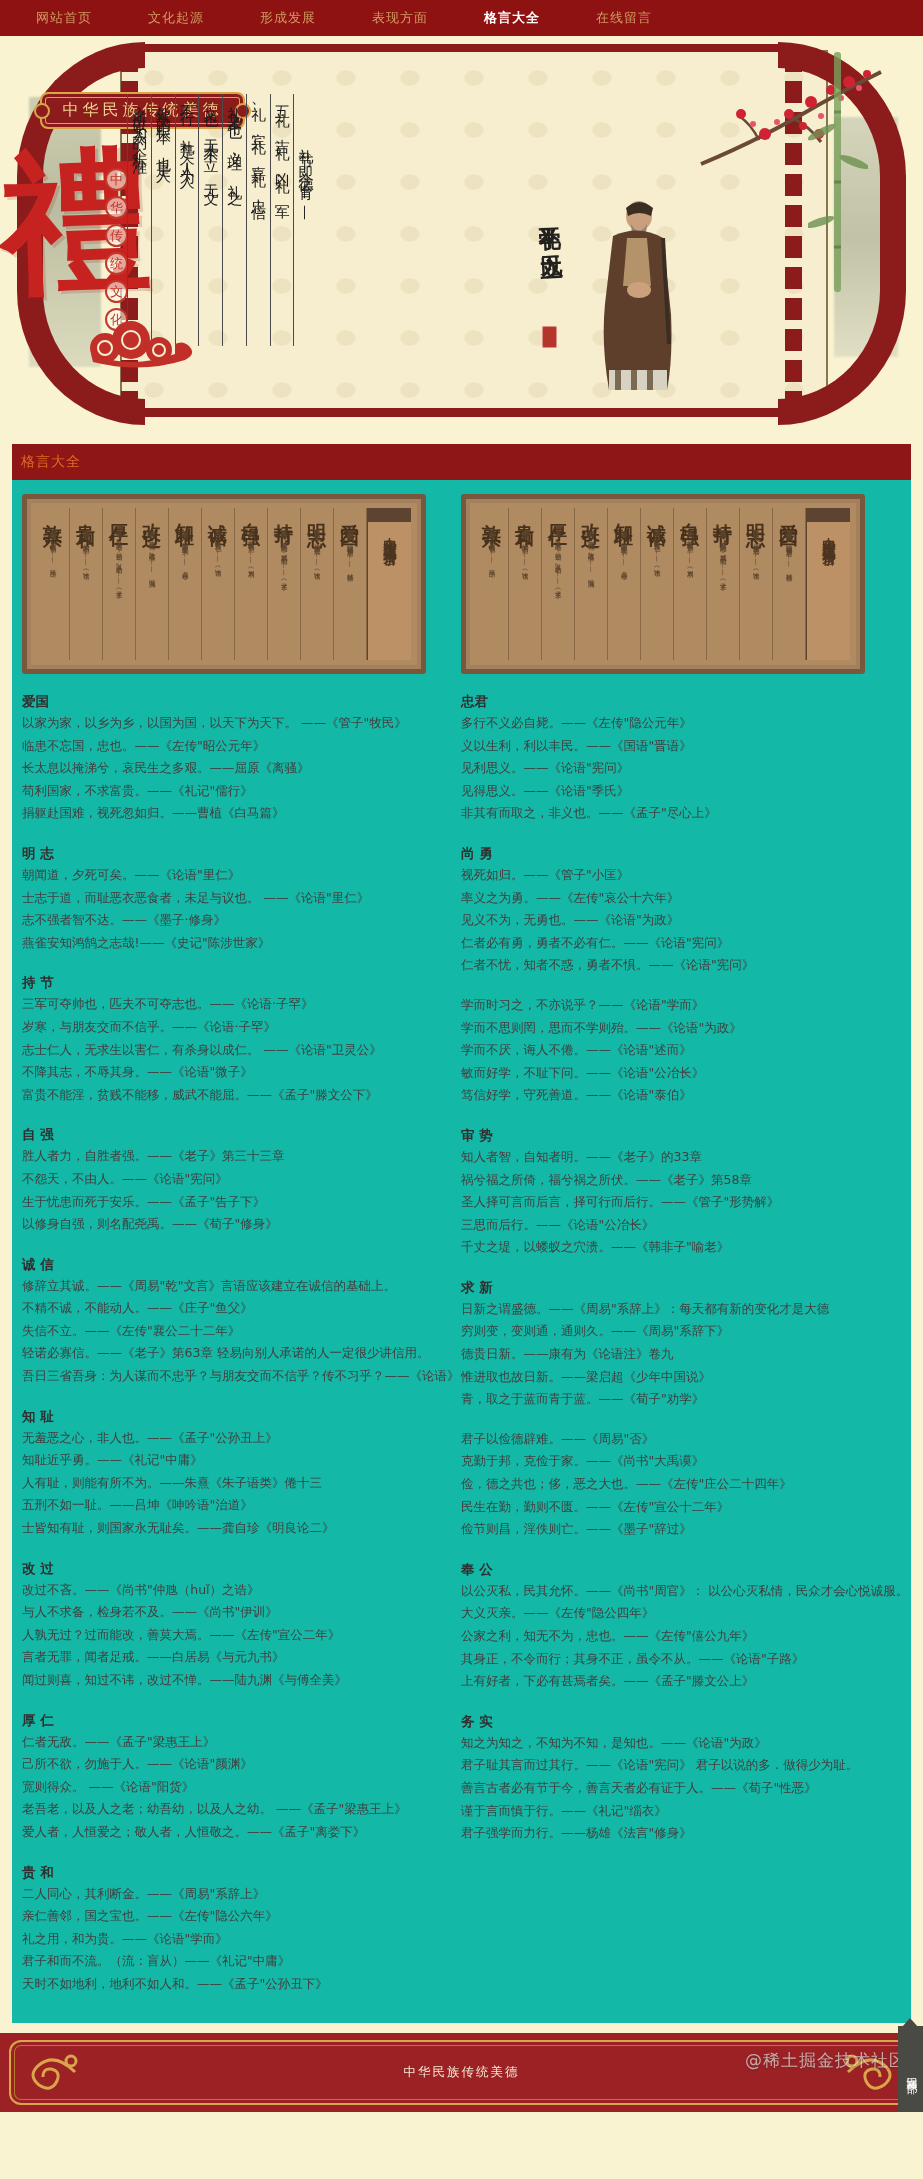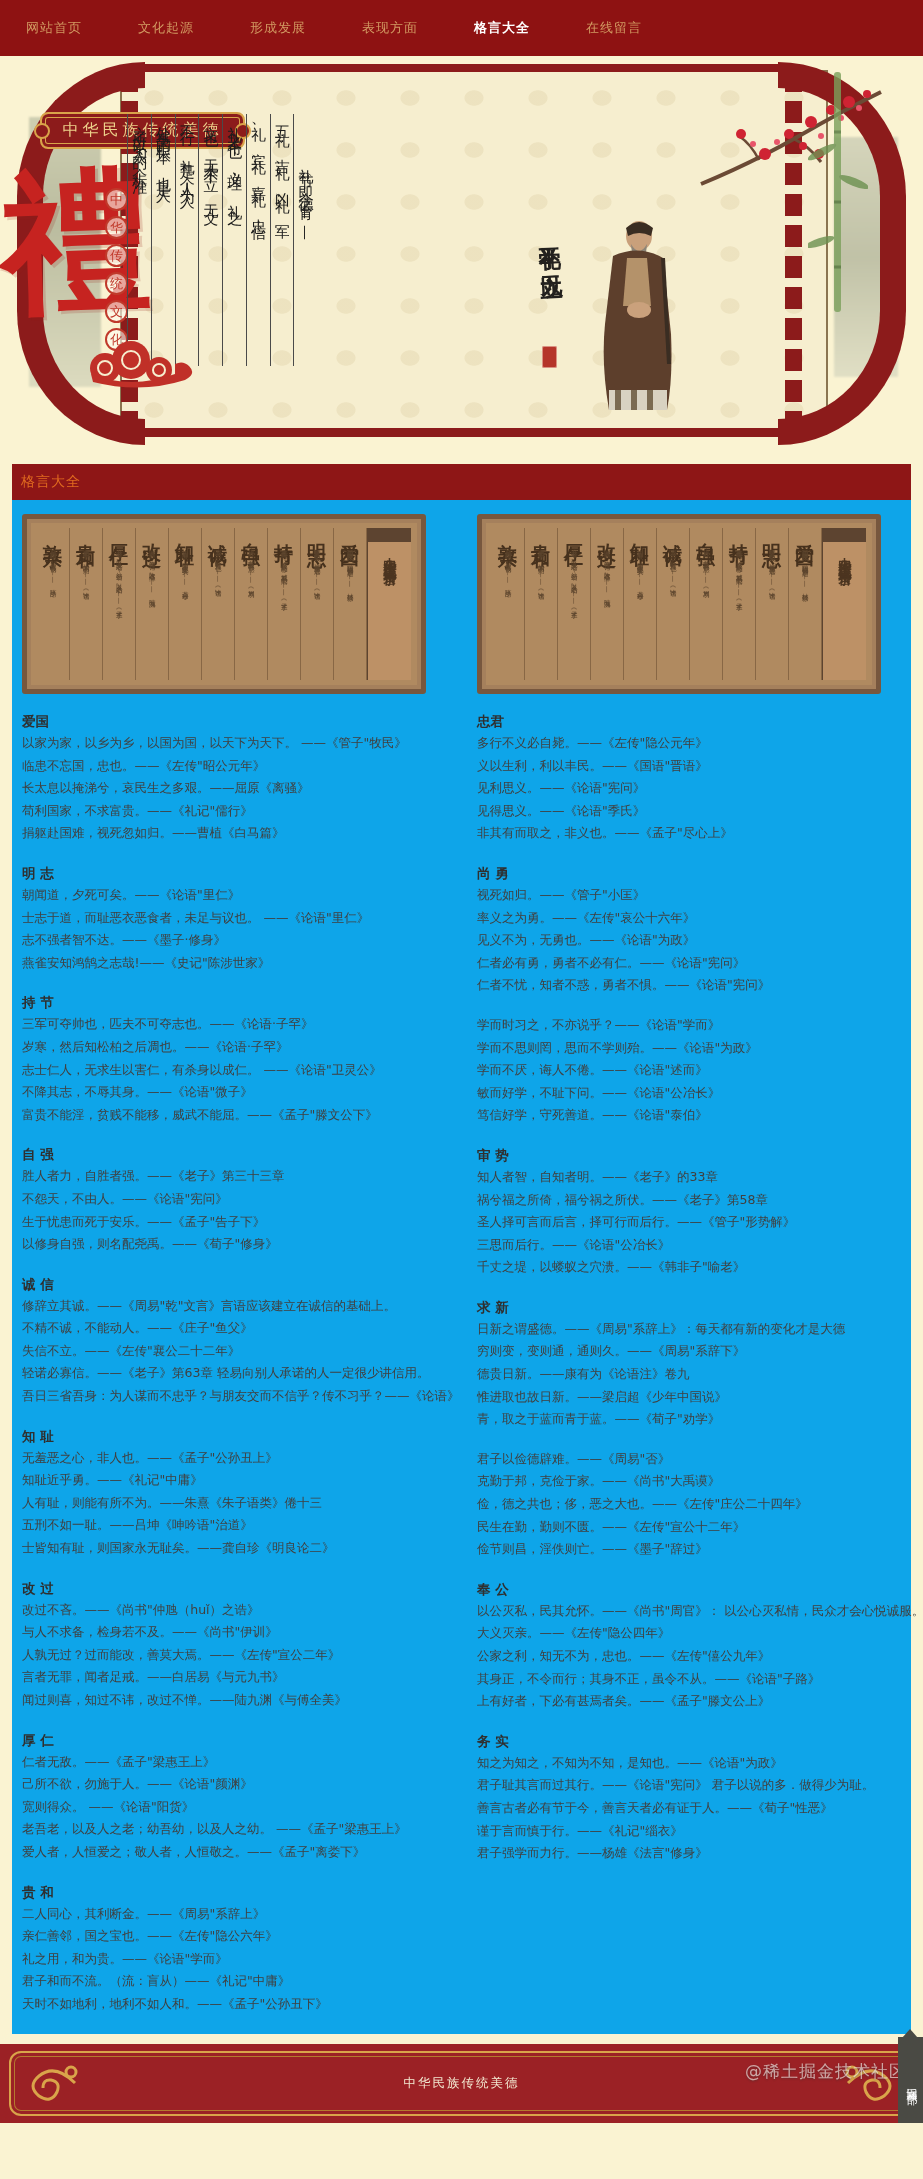"网站首页" .nav { height: 56px -> 36px; padding-left: 26px -> 36px }
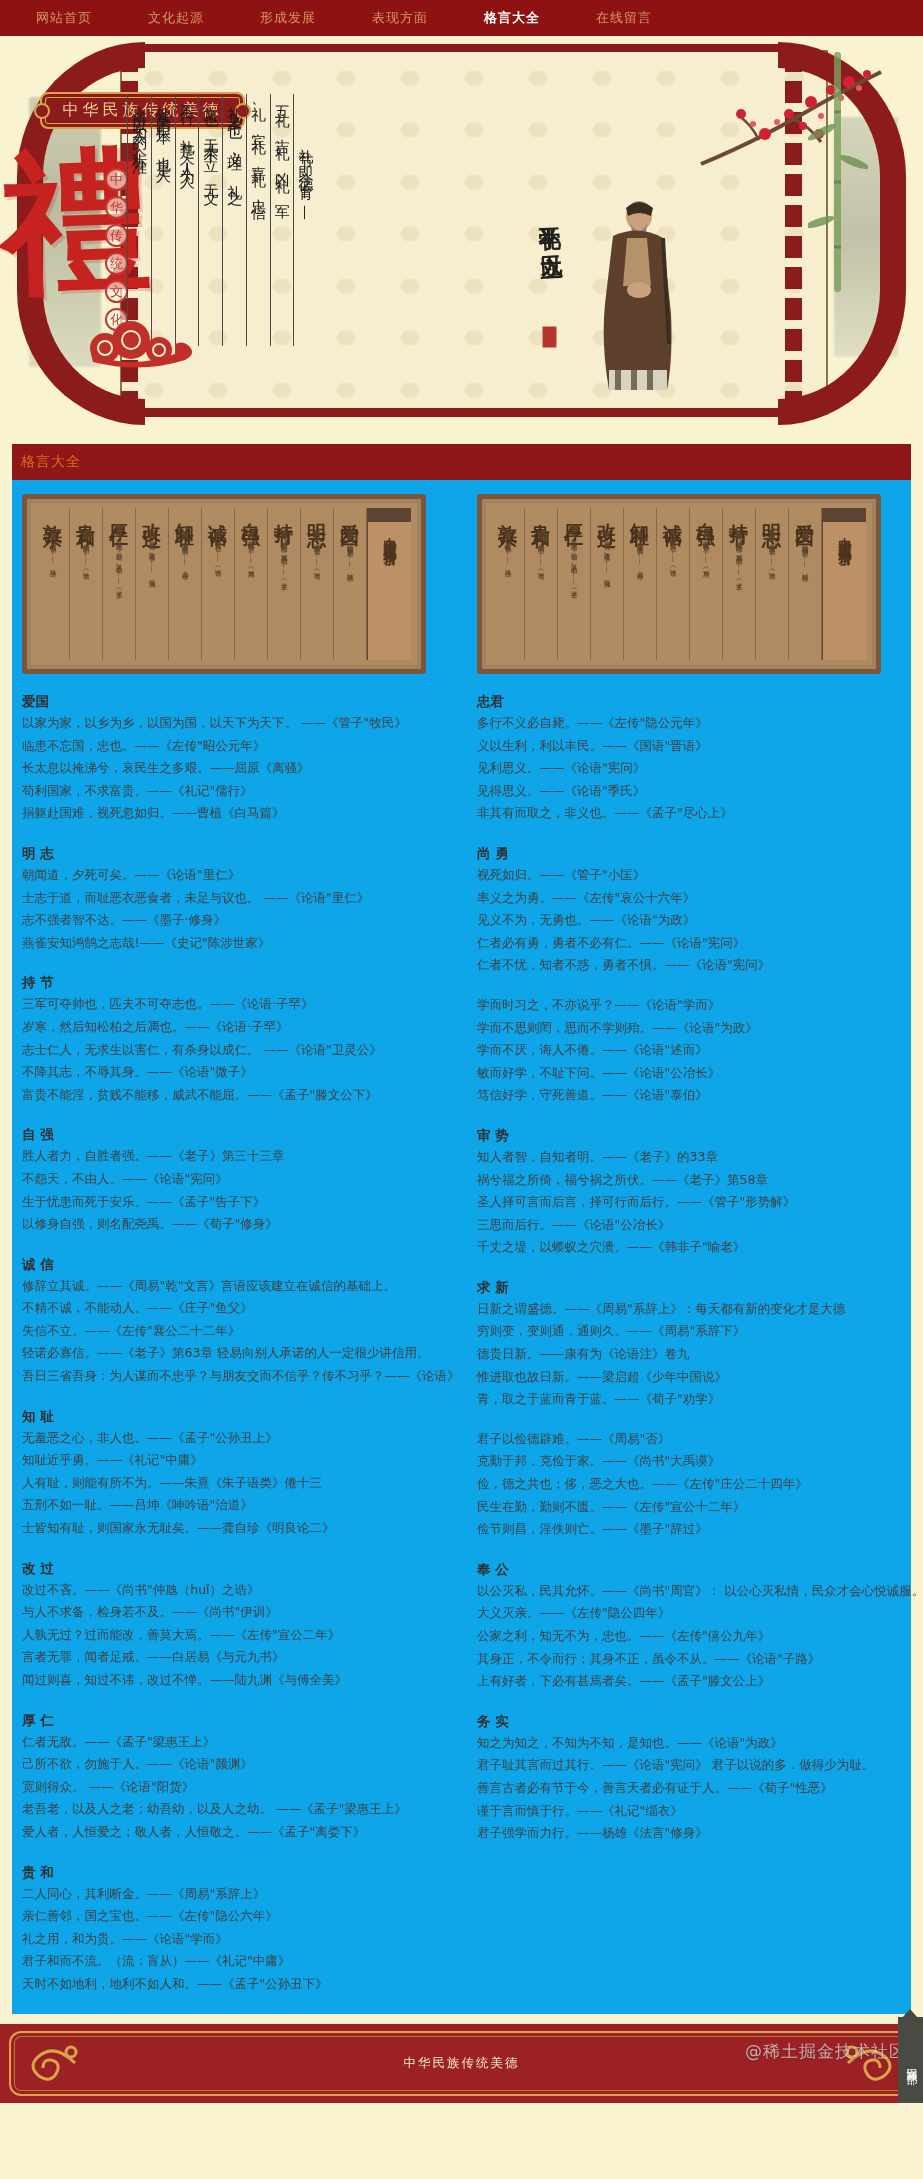"爱国" .content { background: #0ea5e9 -> #14b8a6; gap: 28px -> 12px; padding: 14px 10px 1px -> 14px 10px 10px }
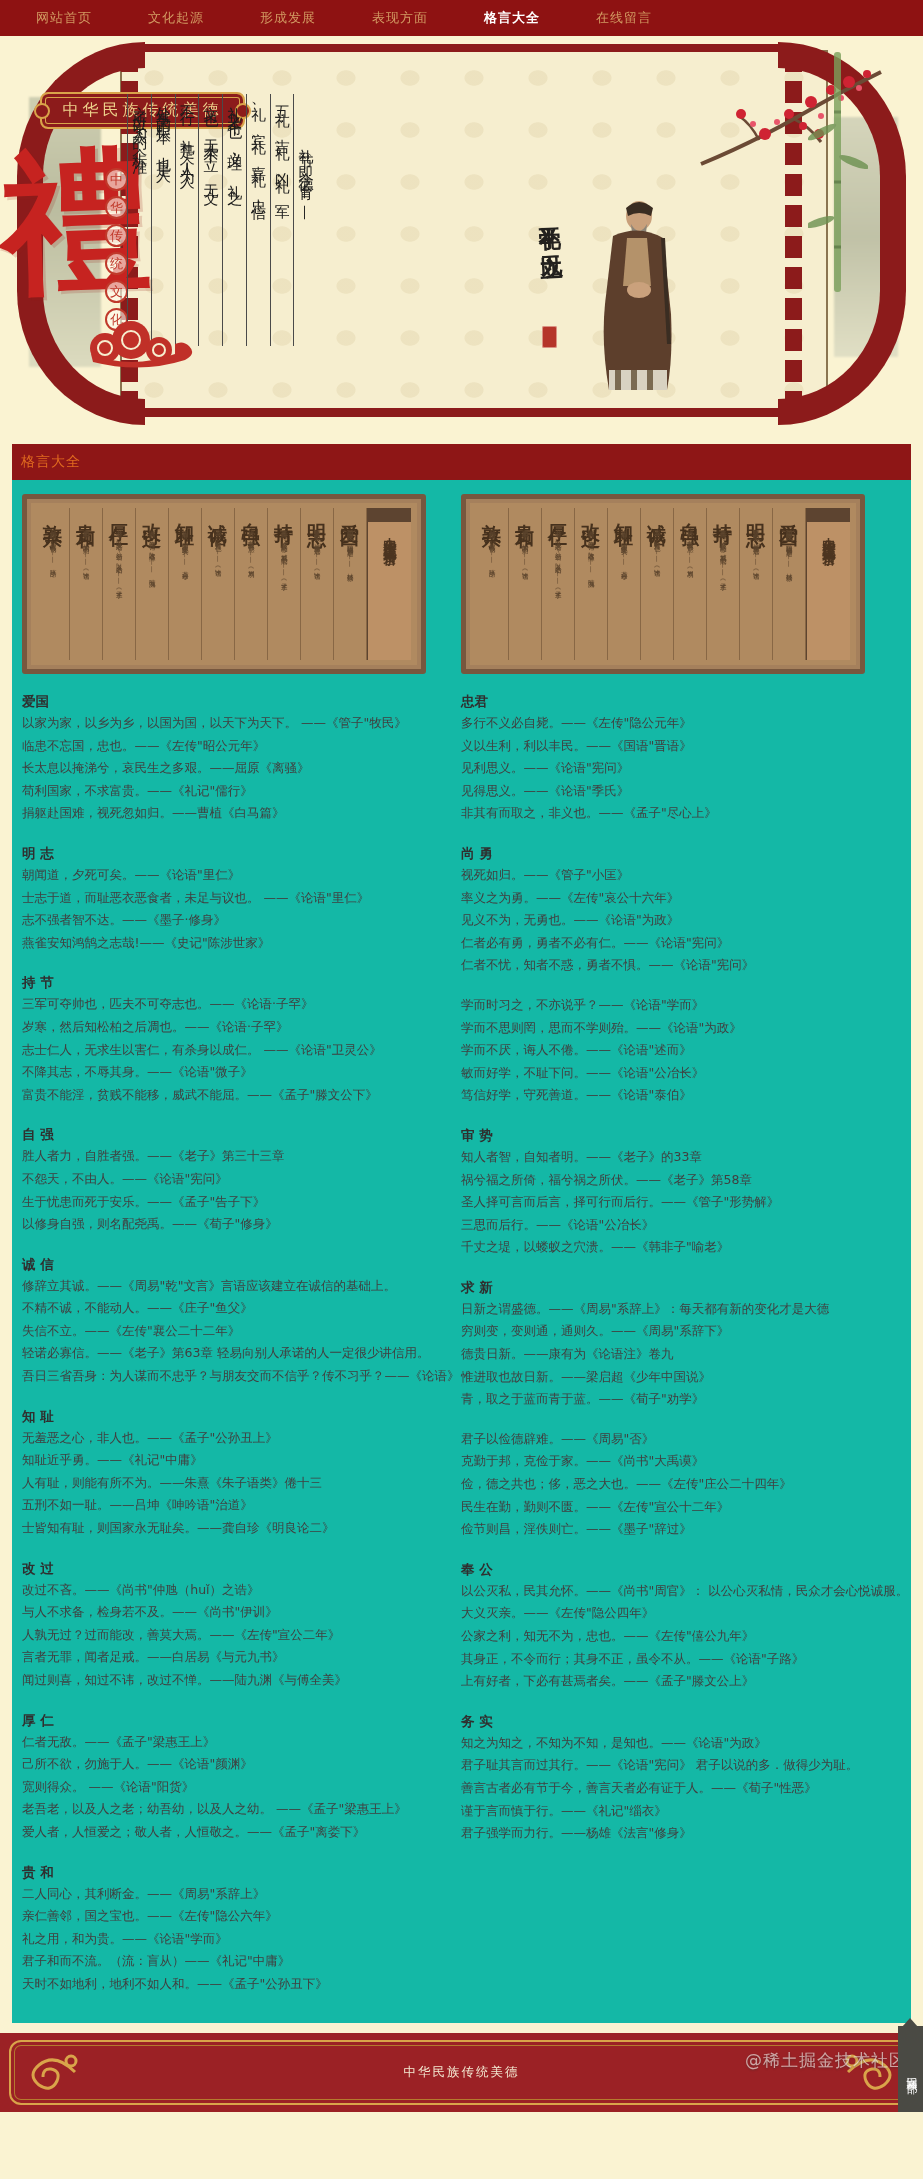"岁寒，然后知松柏之后凋也。——《论语·子罕》" div.qline { text: 然后知松柏之后凋也 -> 与朋友交而不信乎 }
